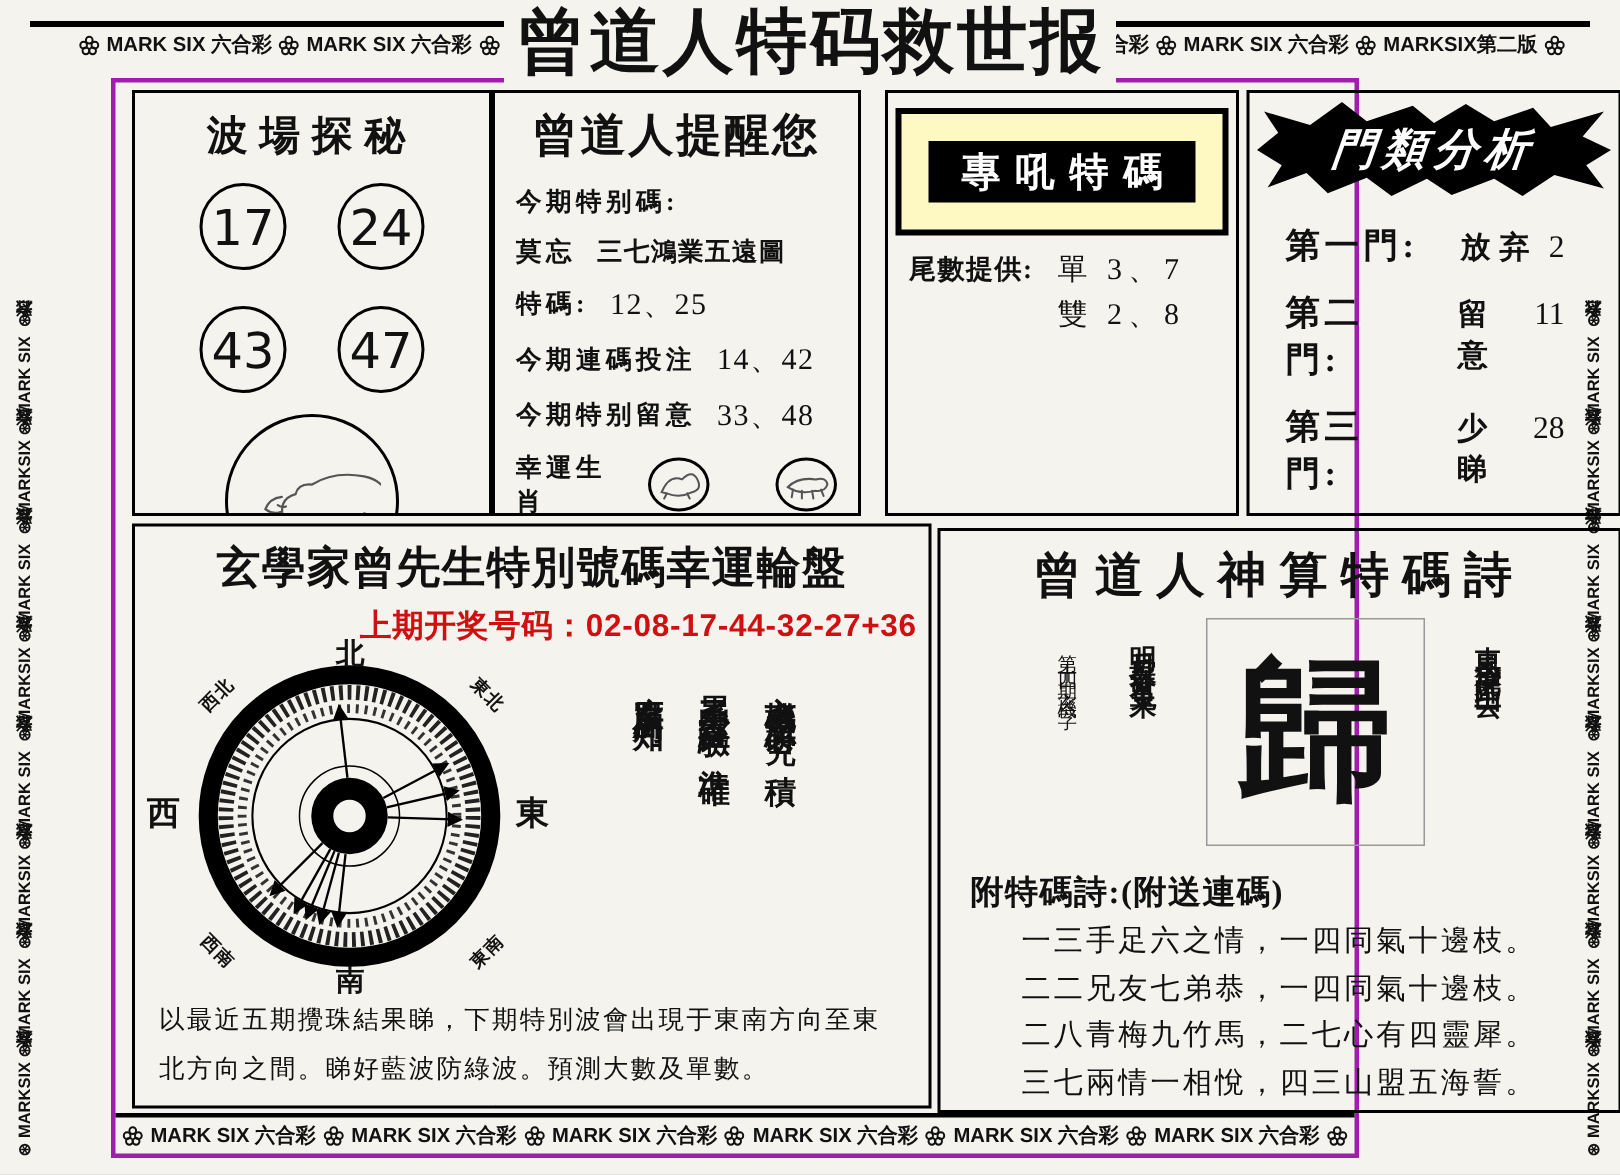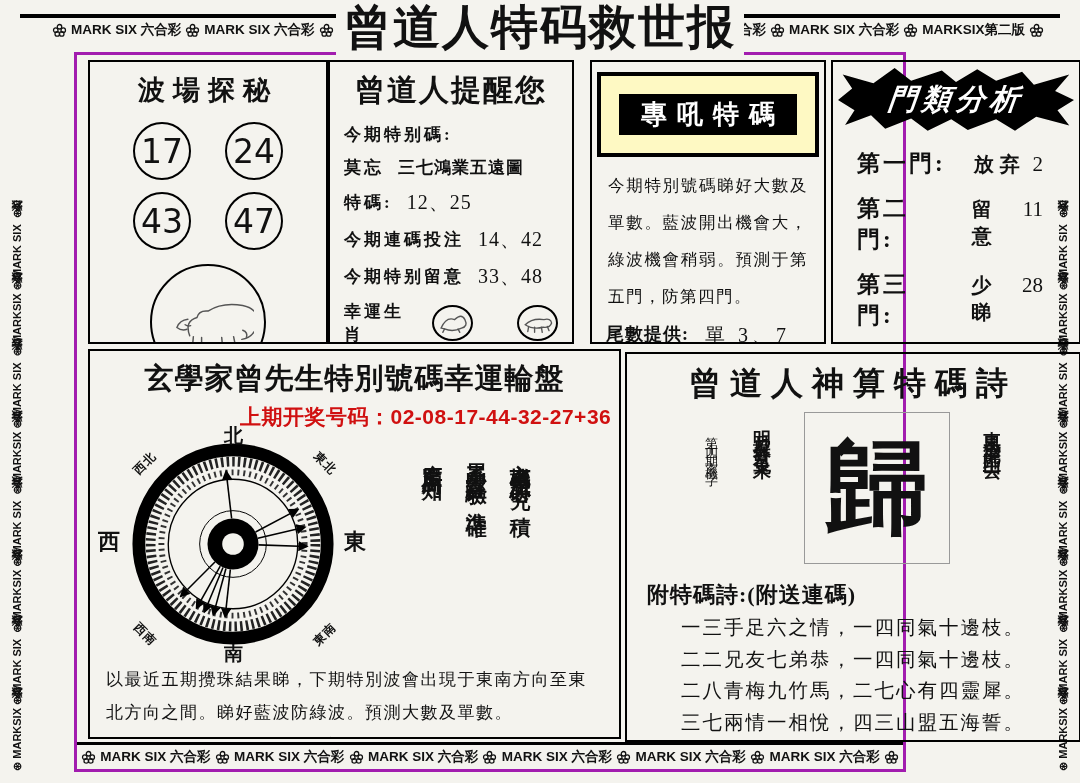"17" .num-grid { row-gap: 12px -> 24px }
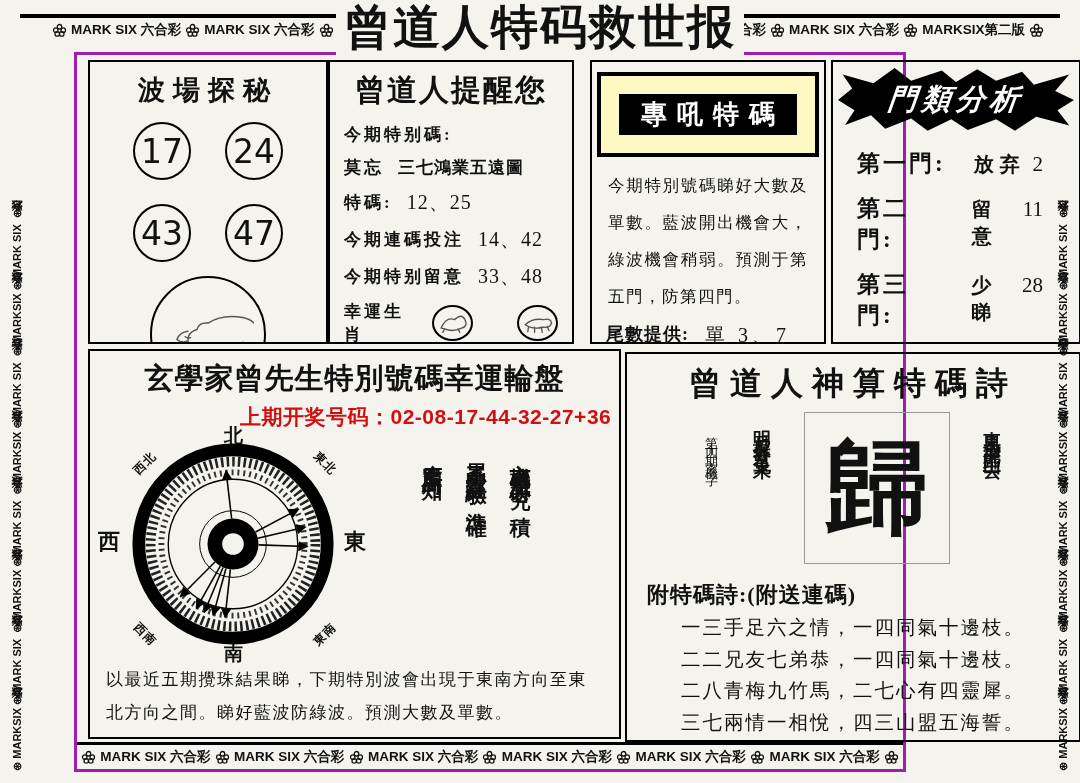"今期特別號碼睇好大數及單數。藍波開出機會大，綠波機會稍弱。預測于第五門，防第四門" div.b3-body { html: <div>今期特別號碼睇好大數及單數。藍波開出機會大，綠波機會稍弱。預測于第五門，防第四門。</div> -> none }
